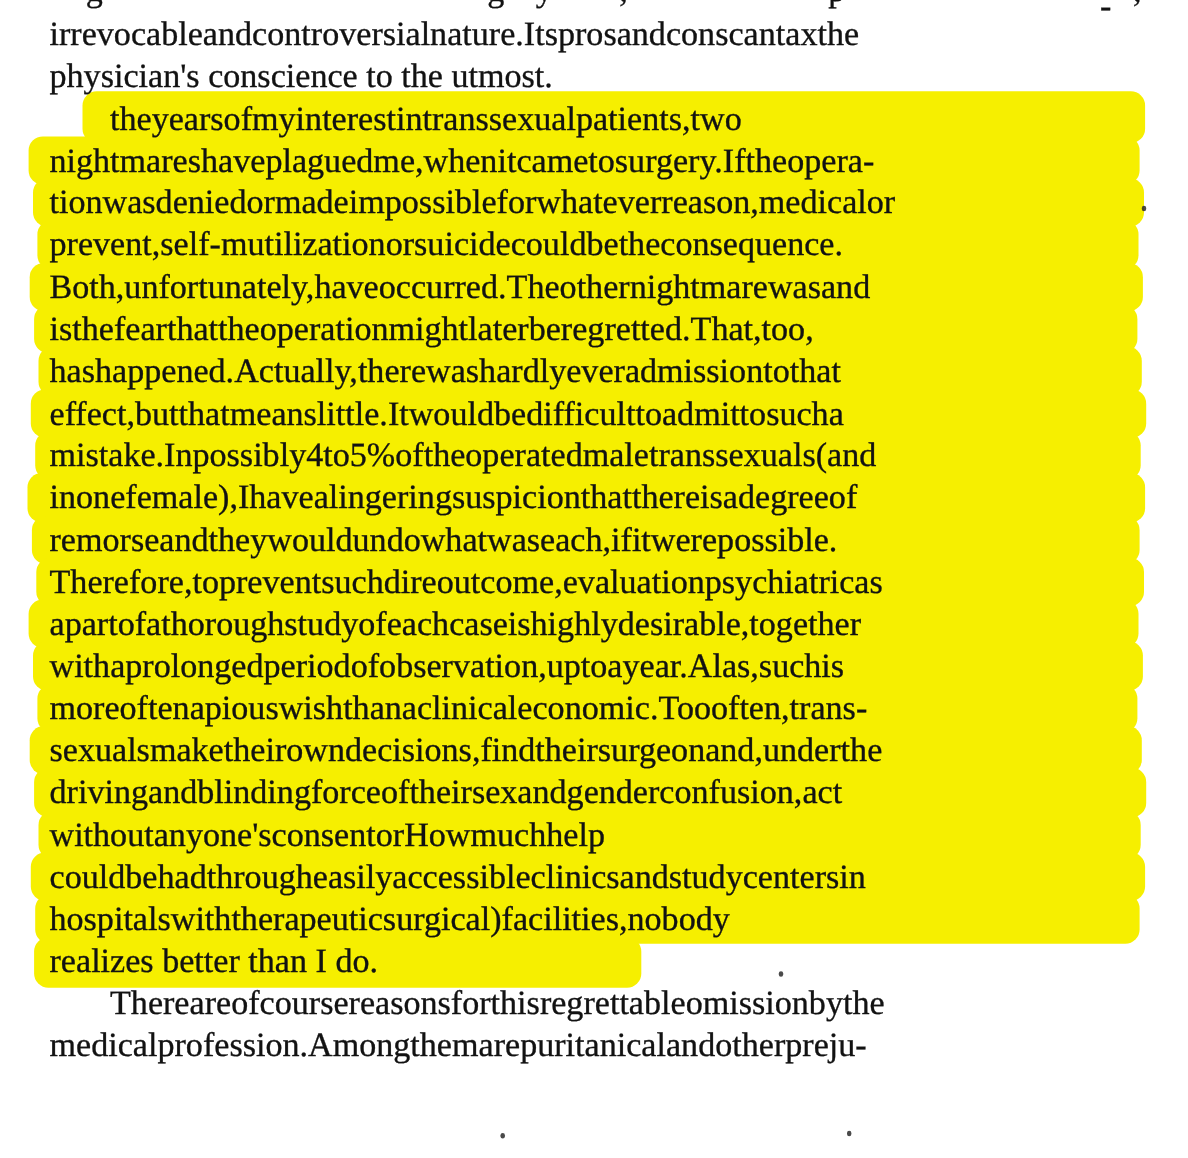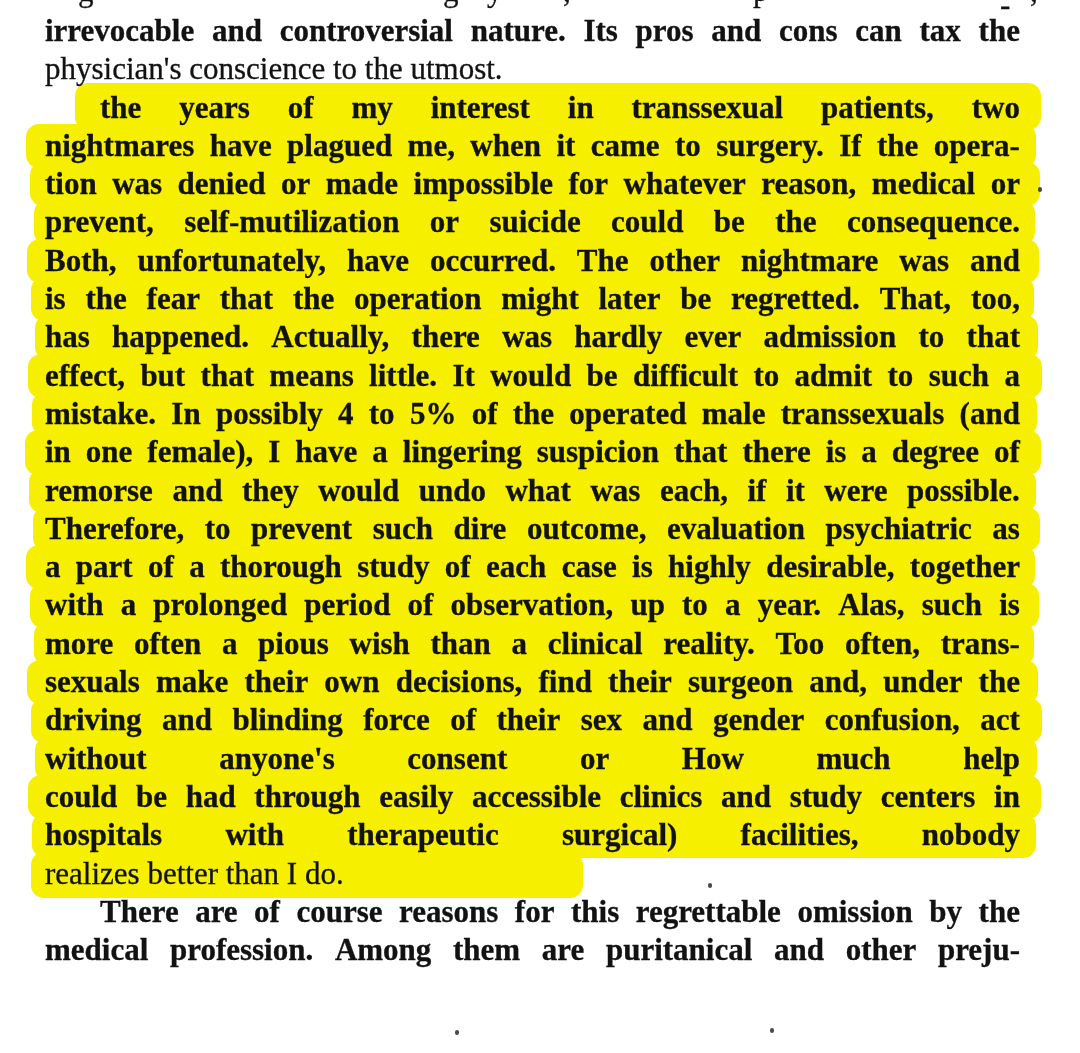"irrevocable" .words { font-weight: bold -> none; justify-content: space-between -> flex-start }
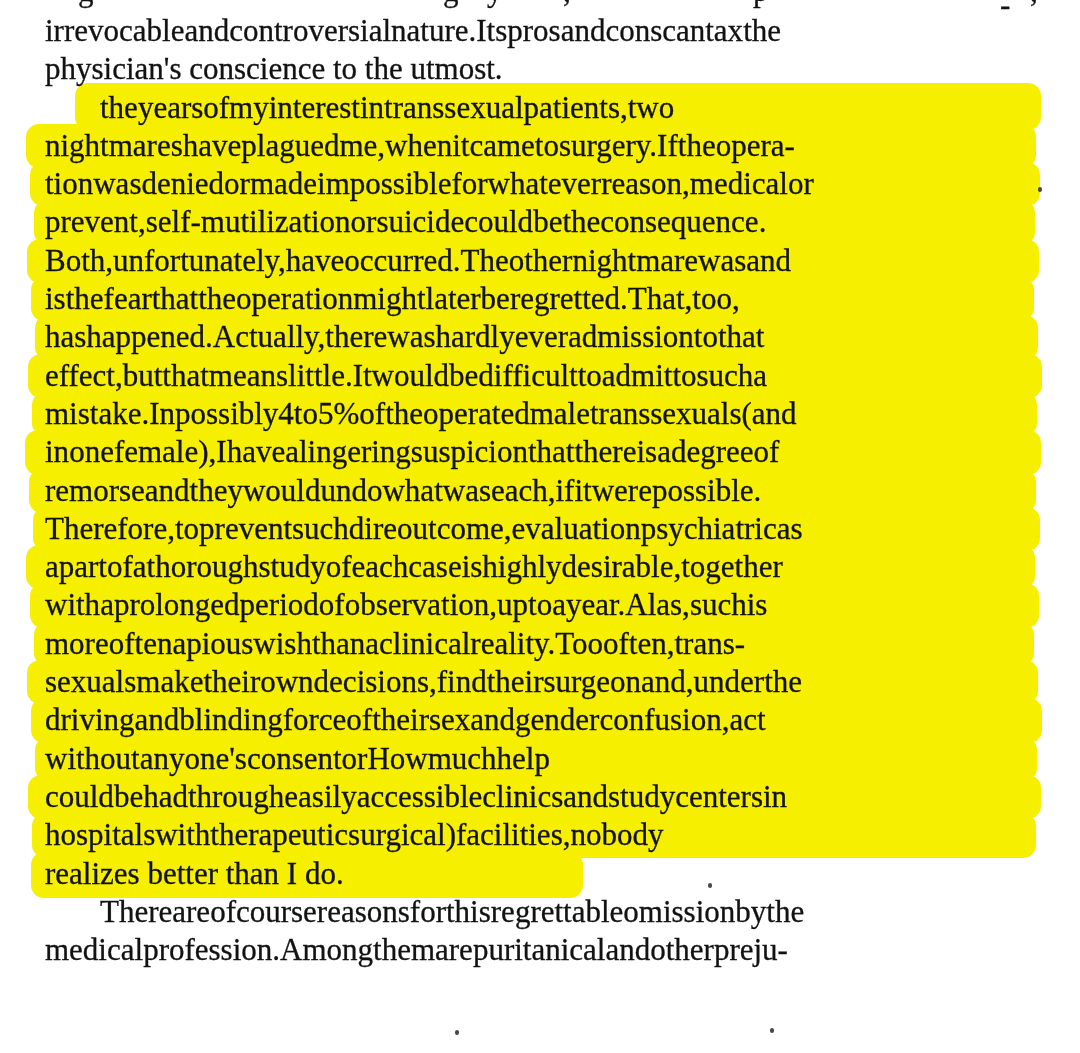"reality." span { text: reality -> economic }
